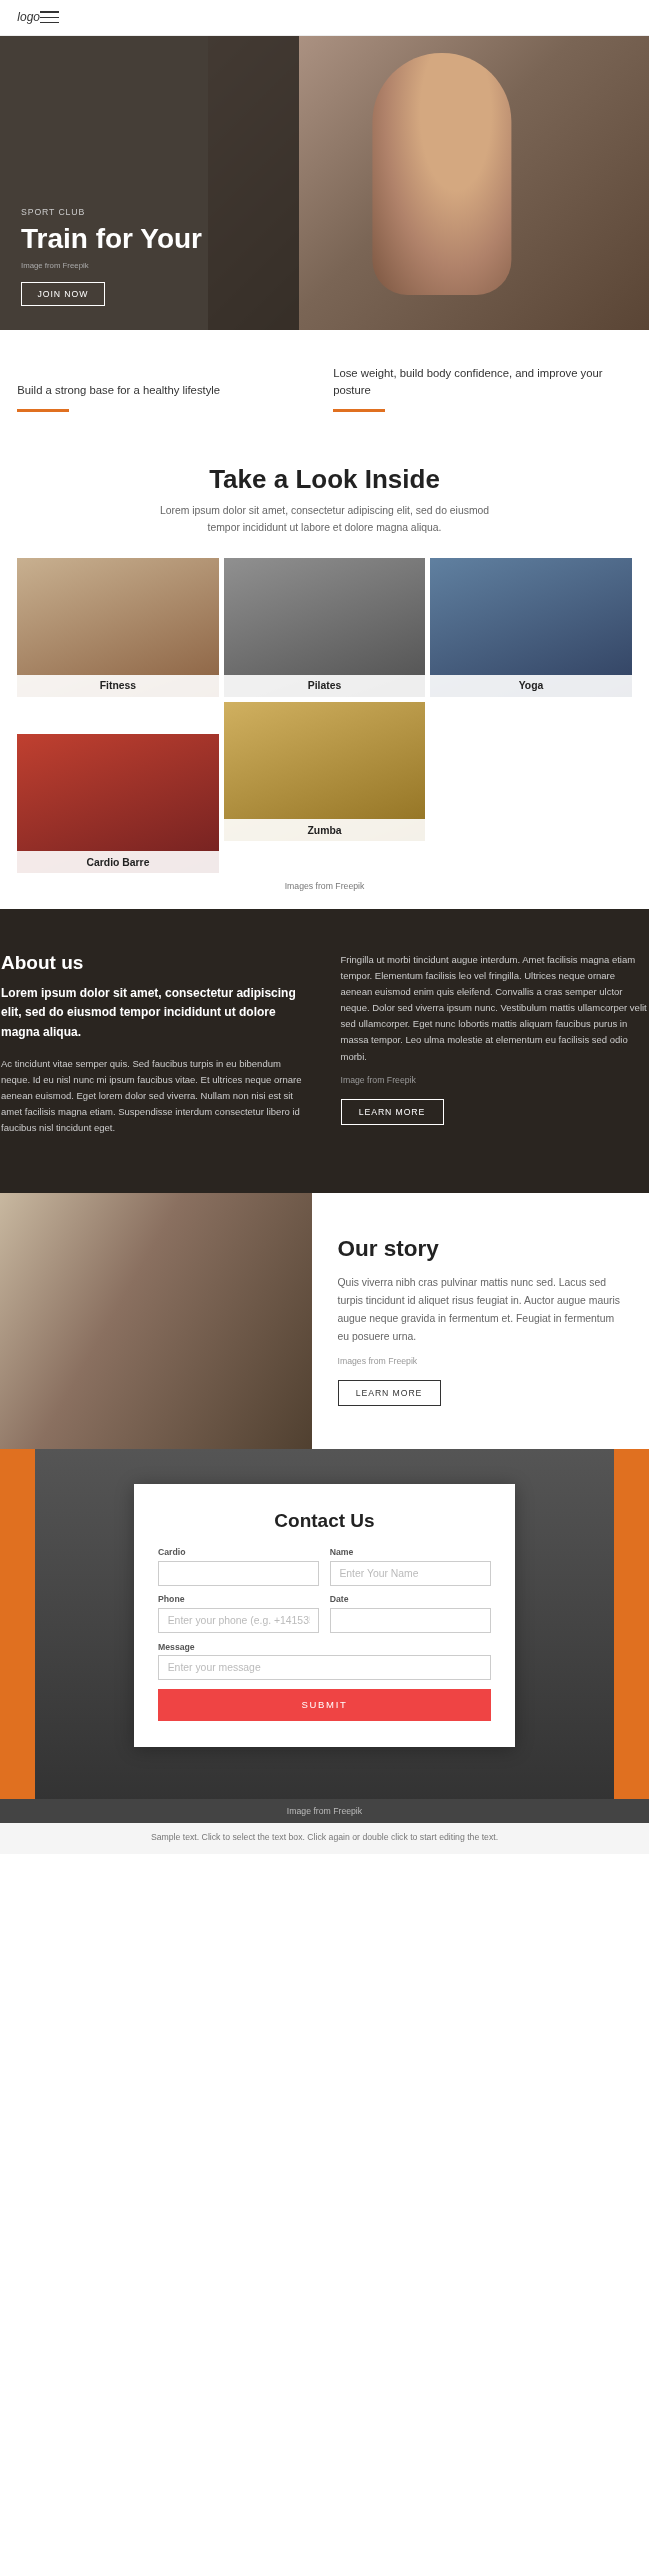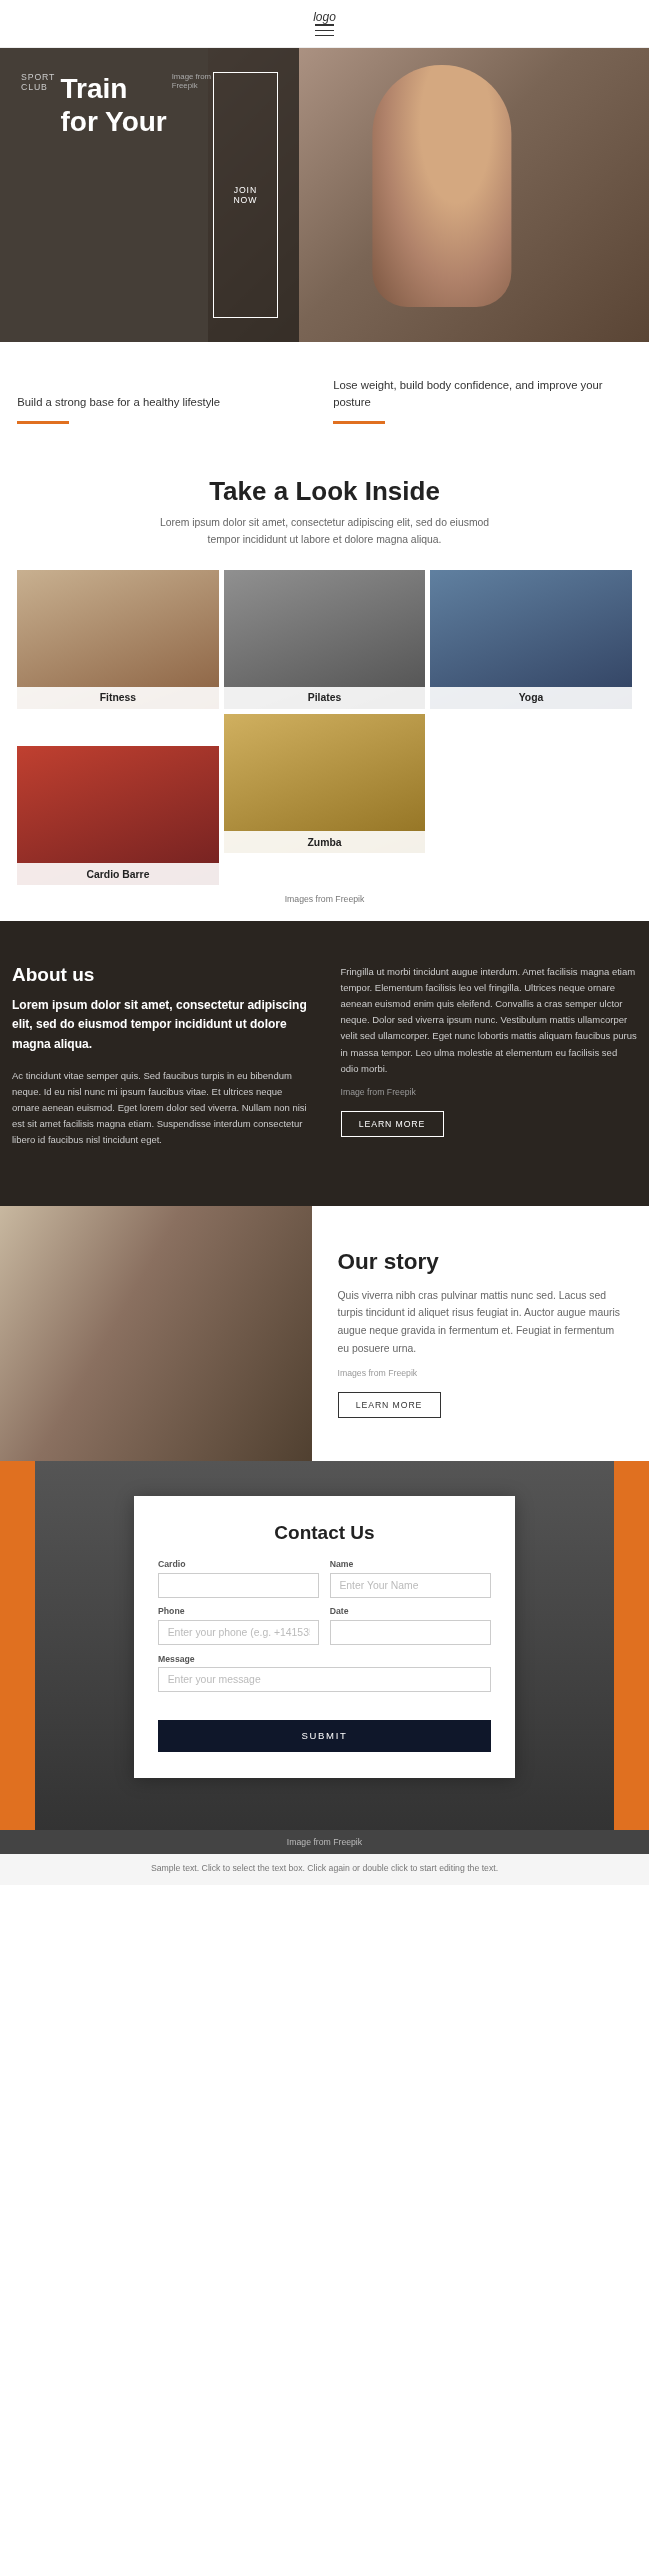"logo" nav { flex-direction: column -> none; justify-content: space-between -> none }
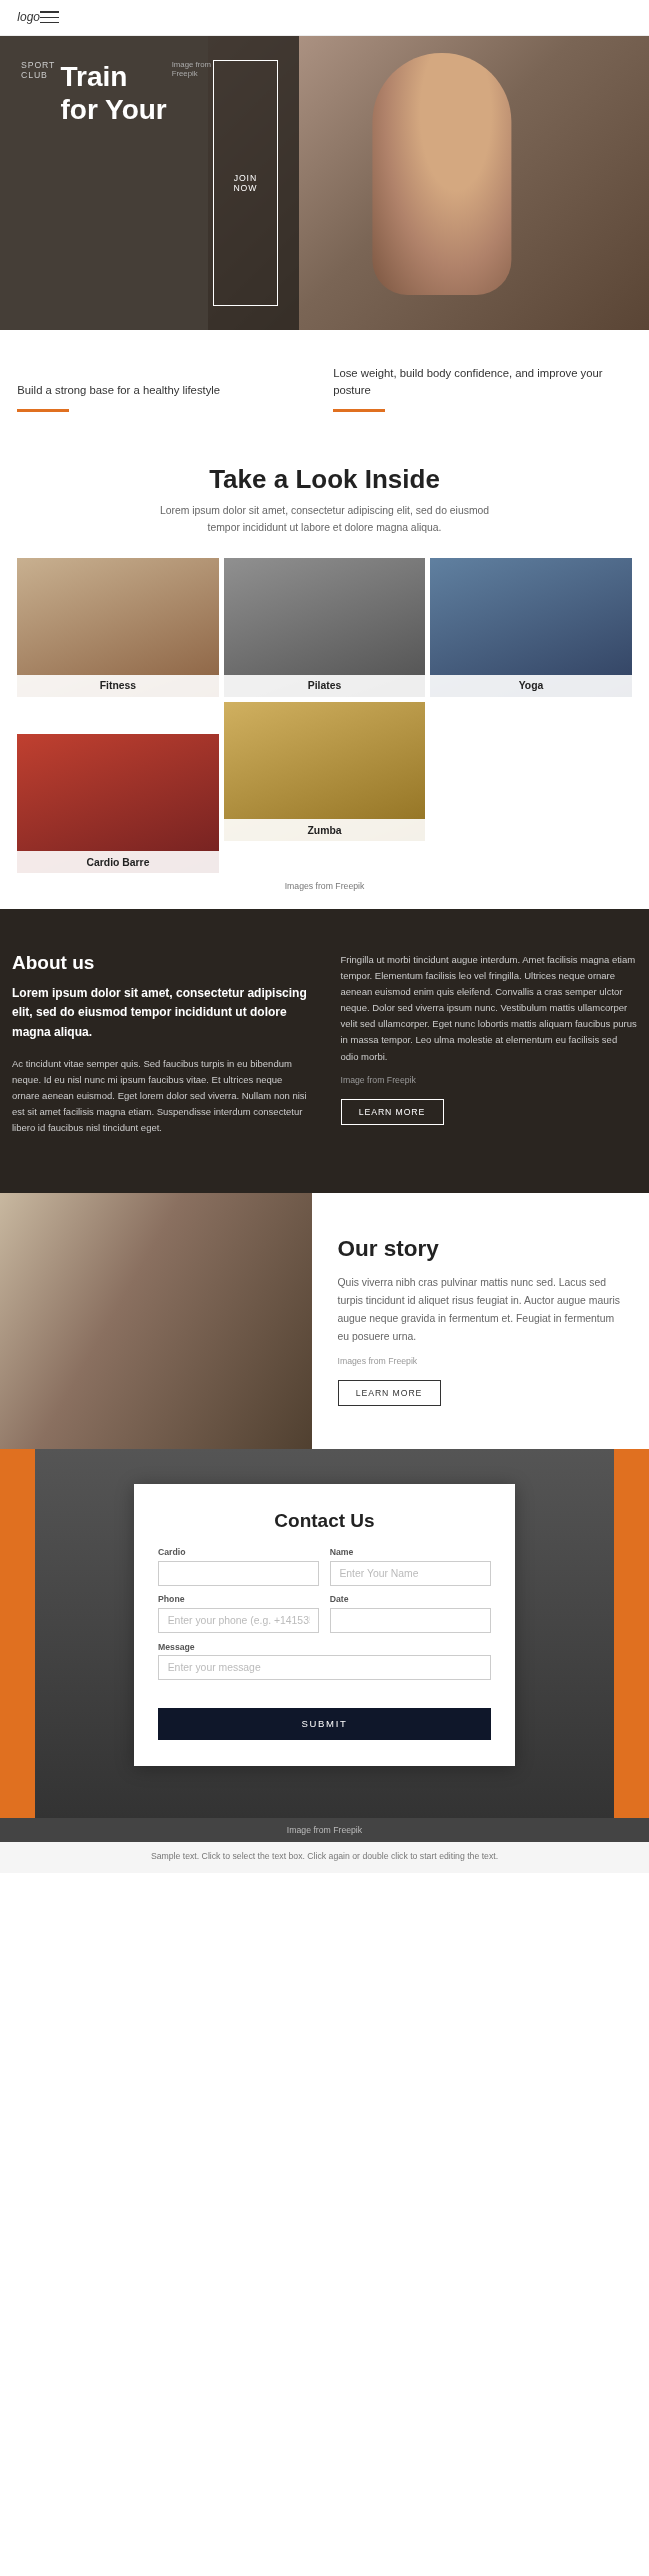"SPORT CLUB" .hero-overlay { flex-direction: row -> column }
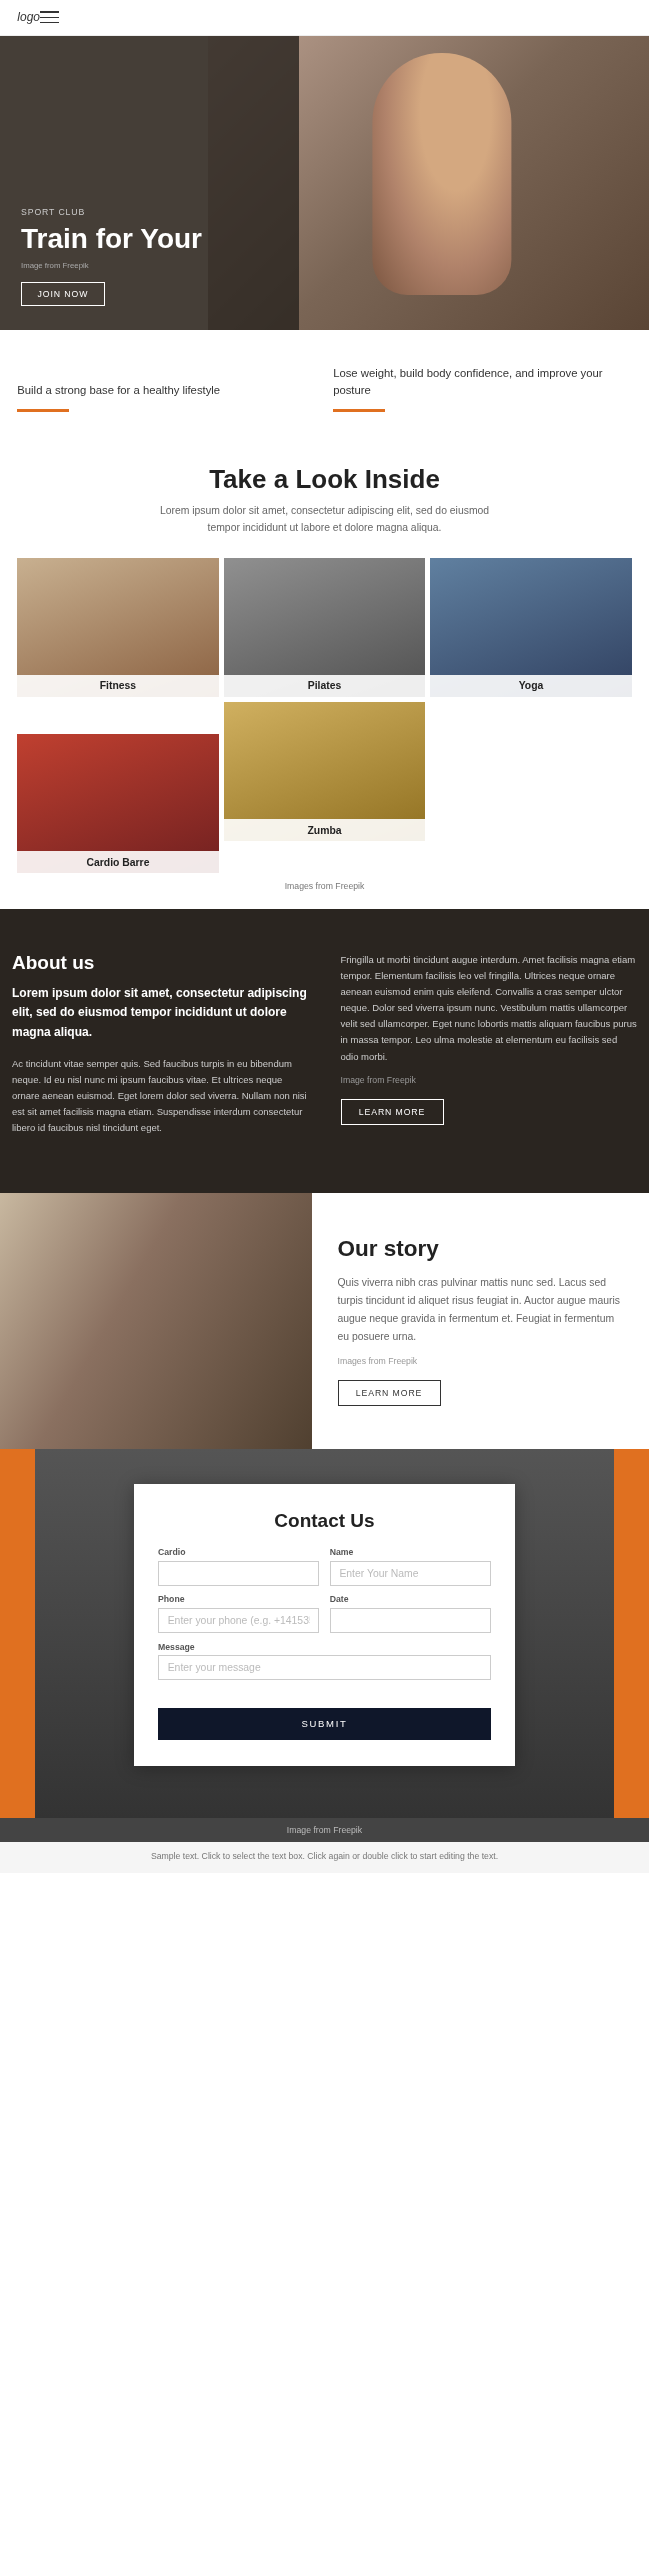"About us" .about-section { padding: 43px 12px -> 43px 1px }
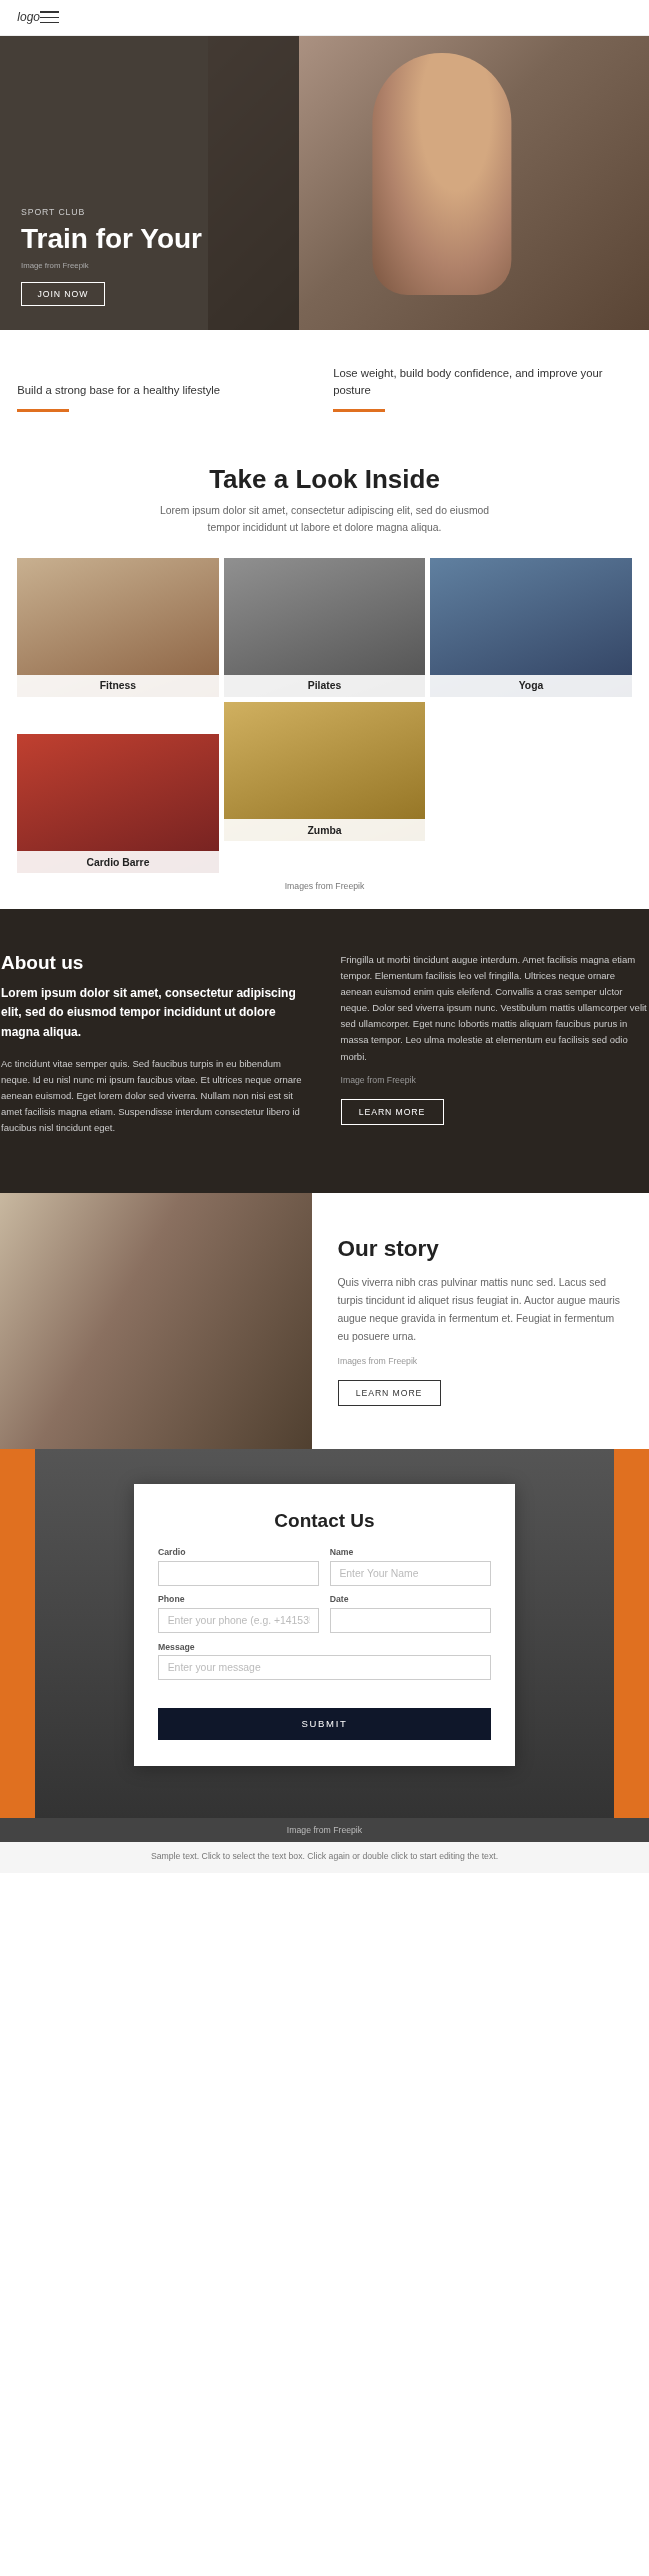"SUBMIT" .submit-btn { background: #0f172a -> #ef4444; margin-top: 19px -> 0 }
